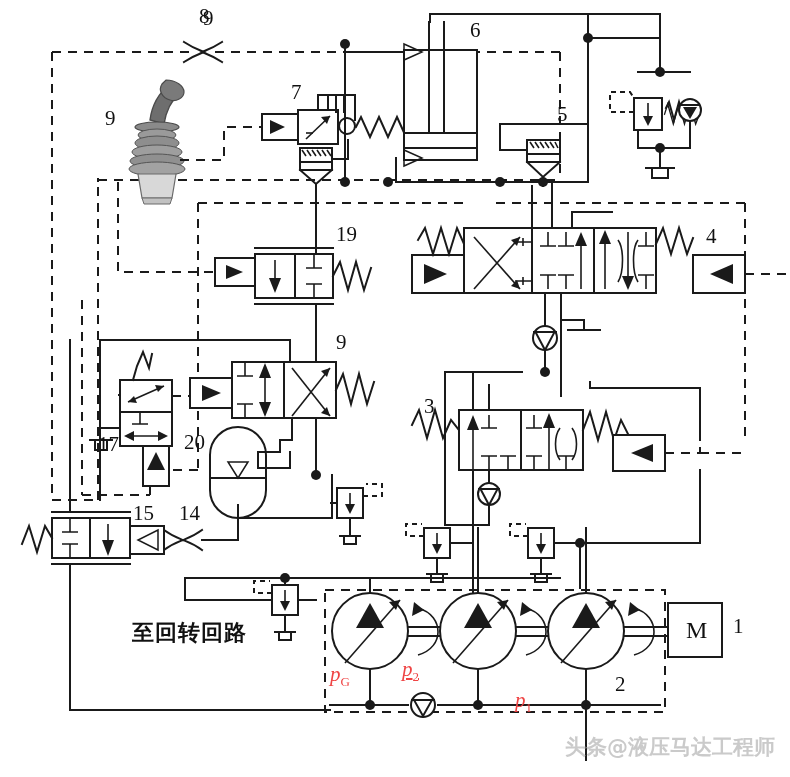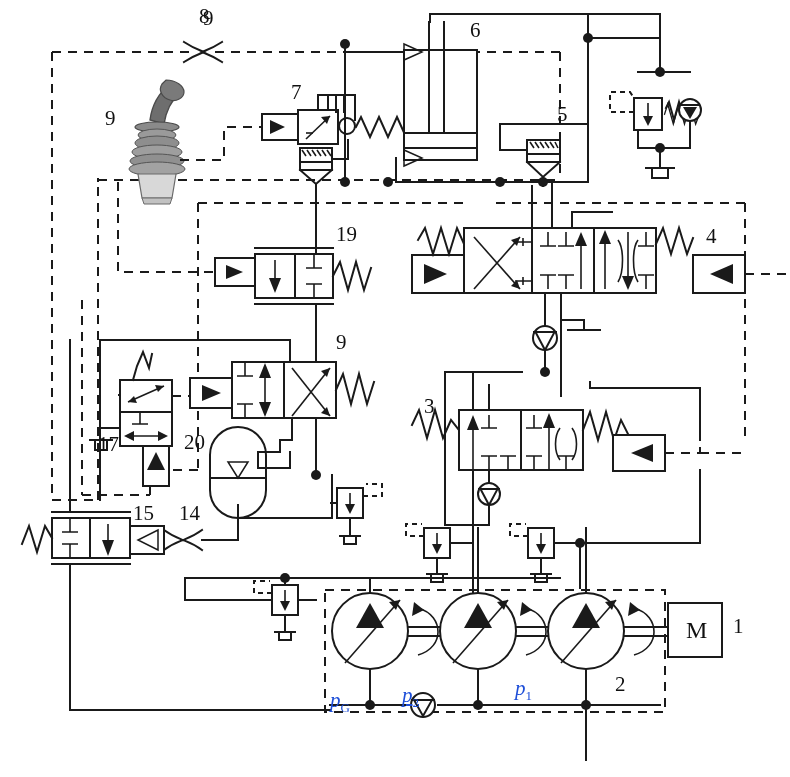"至回转回路" span.cn { html: none -> <span>至回转回路</span> }
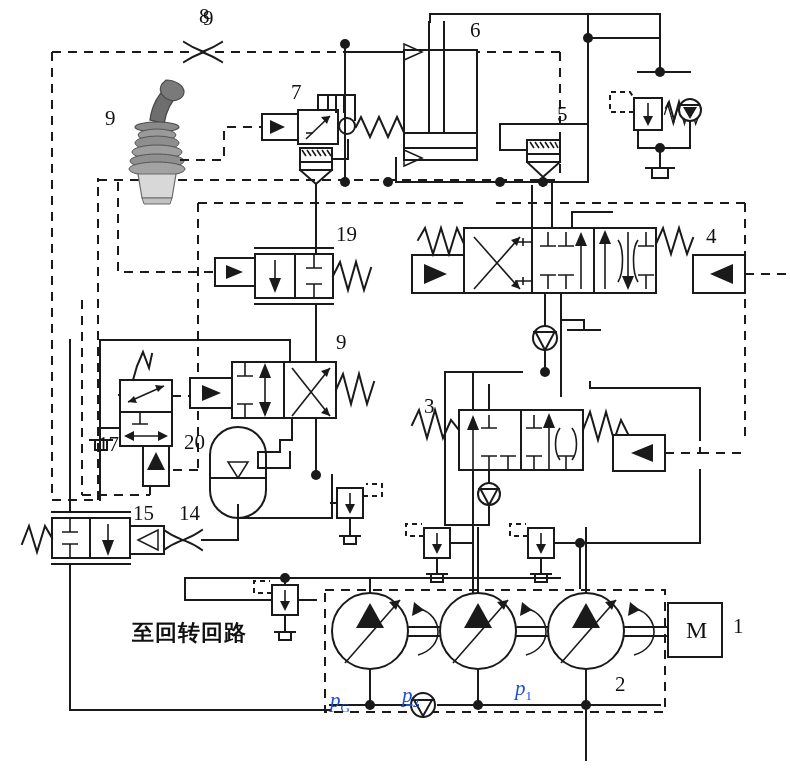"pG" .plab { color: #1d4ed8 -> #ef4444; margin-top: 26px -> none }
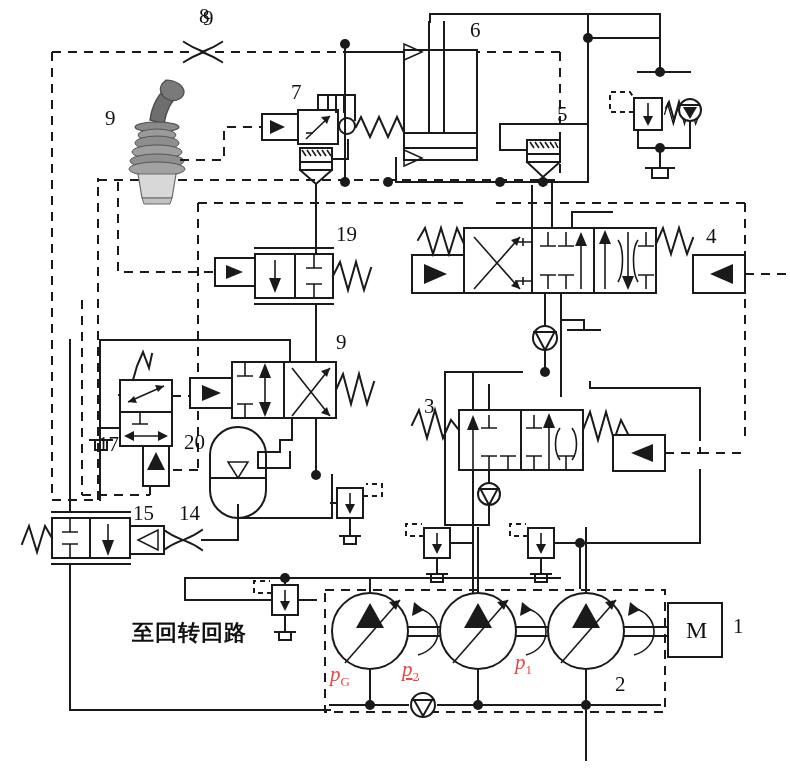"p1" span.plab { top: 650px -> 688px }
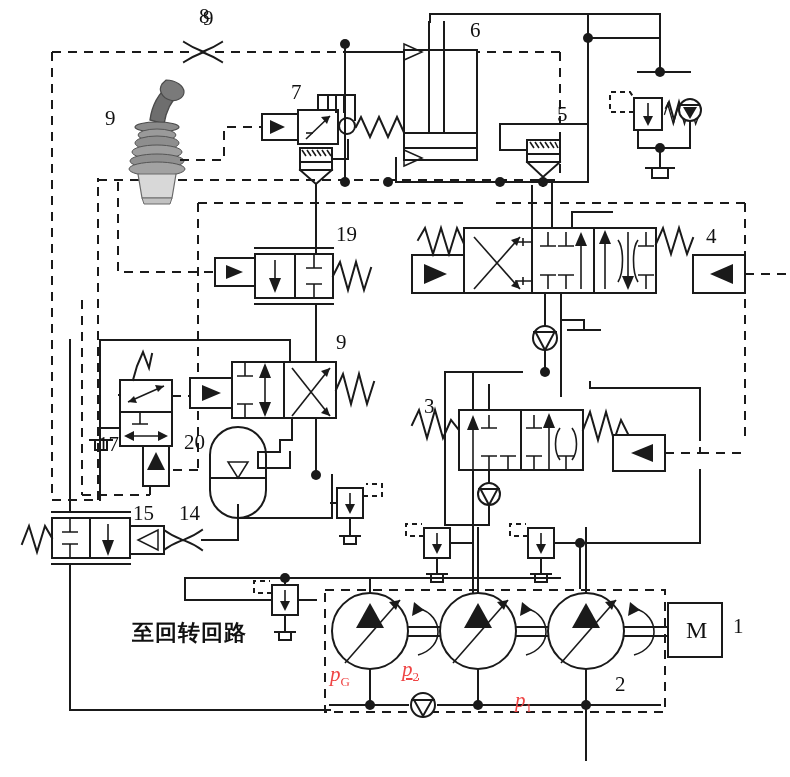"头条@液压马达工程师" span.wmark { html: none -> <span>头条@液压马达工程师</span> }
